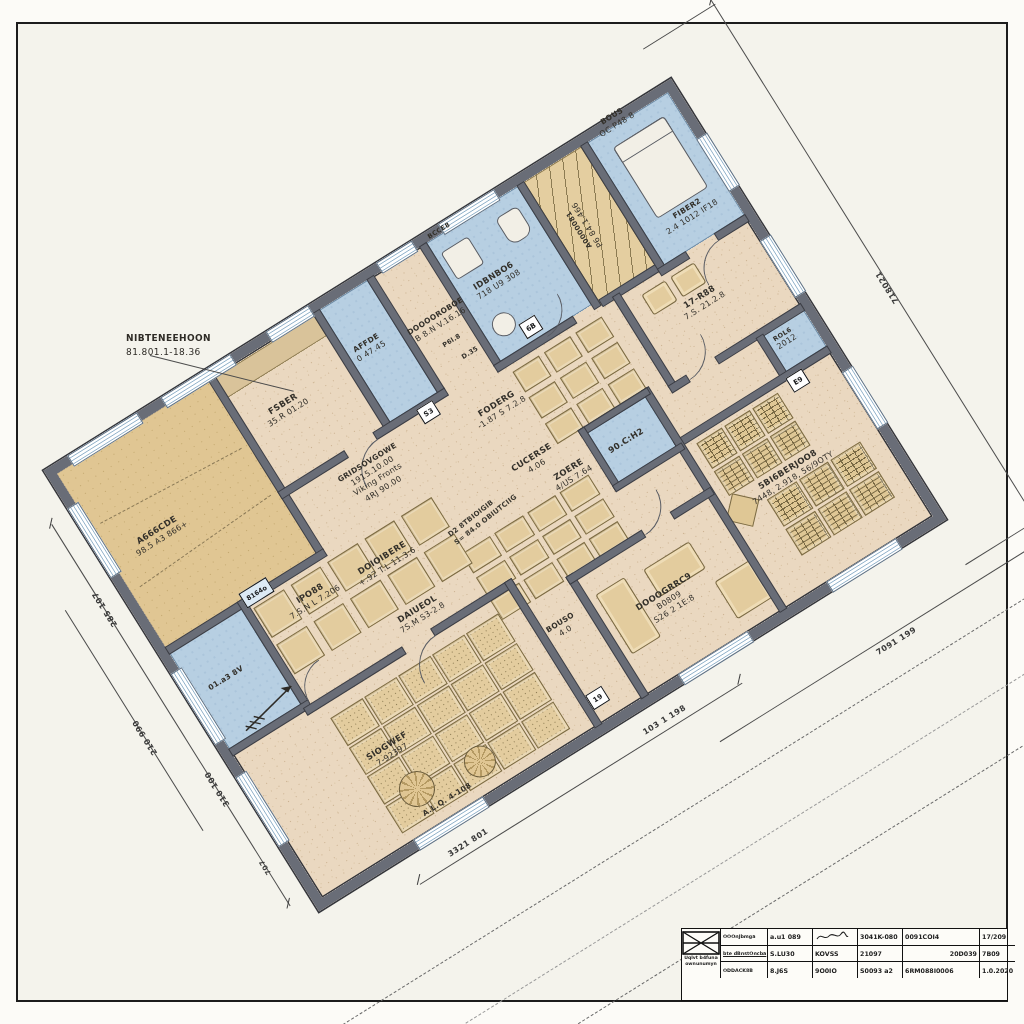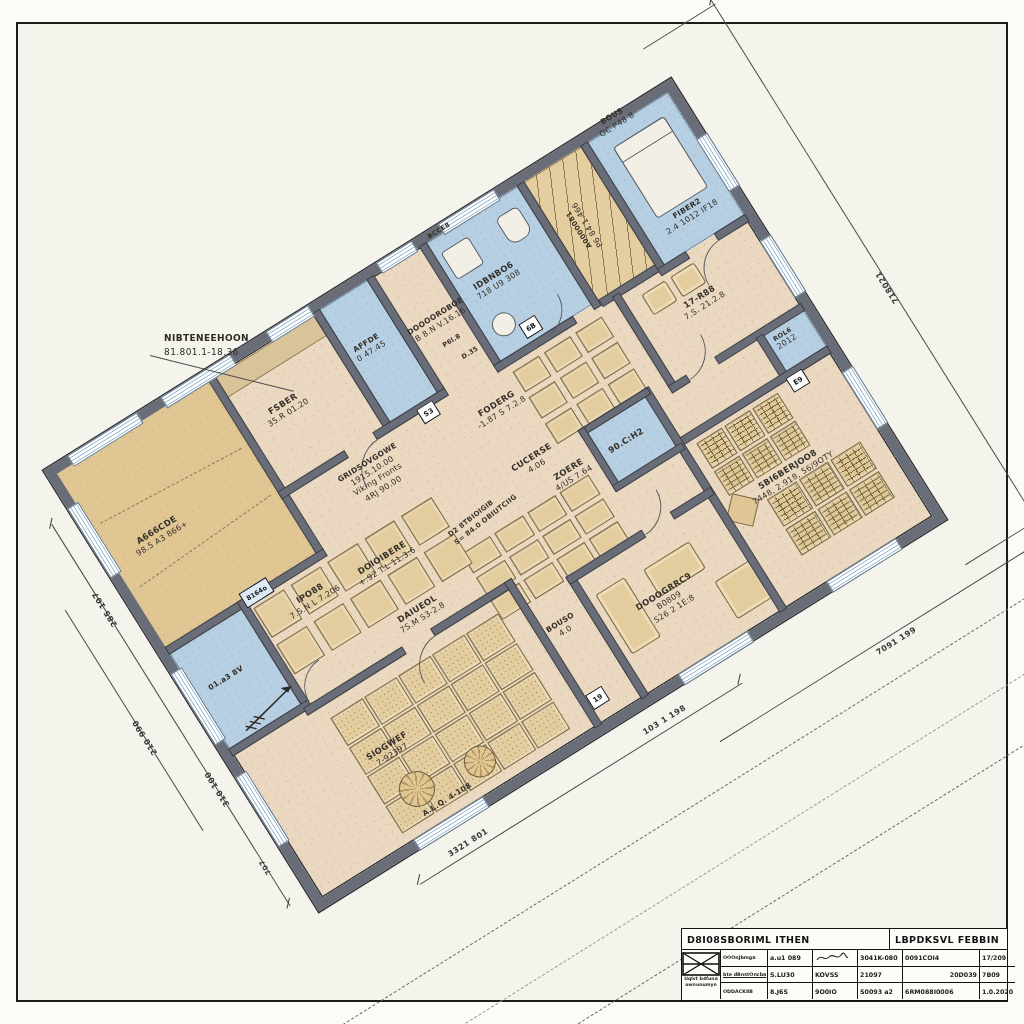"NIBTENEEHOON" div.note { margin-left: 38px -> none }
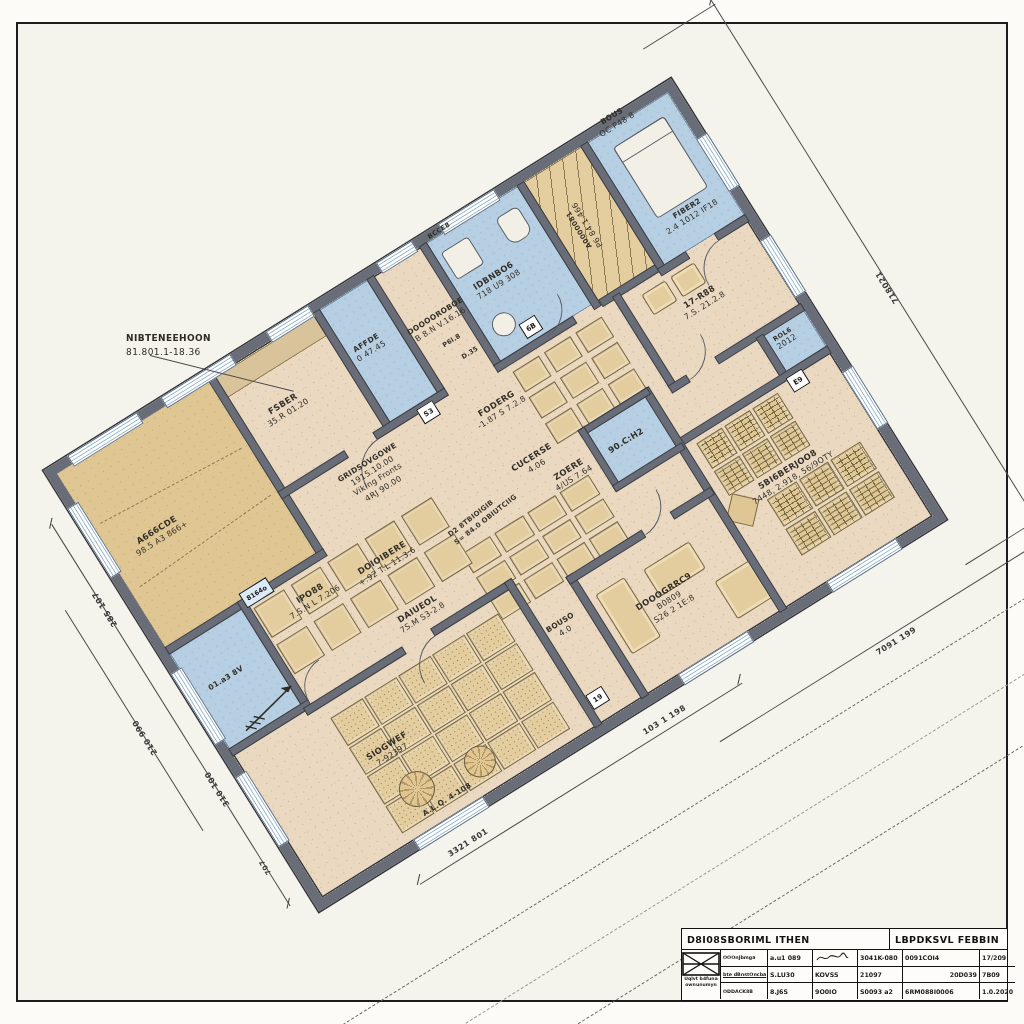"D8I08SBORIML ITHEN" div.tb-head { html: <div> <div>D8I08SBORIML ITHEN</div> <div>LBPDKSVL FEBBIN</div> </div> -> none }
